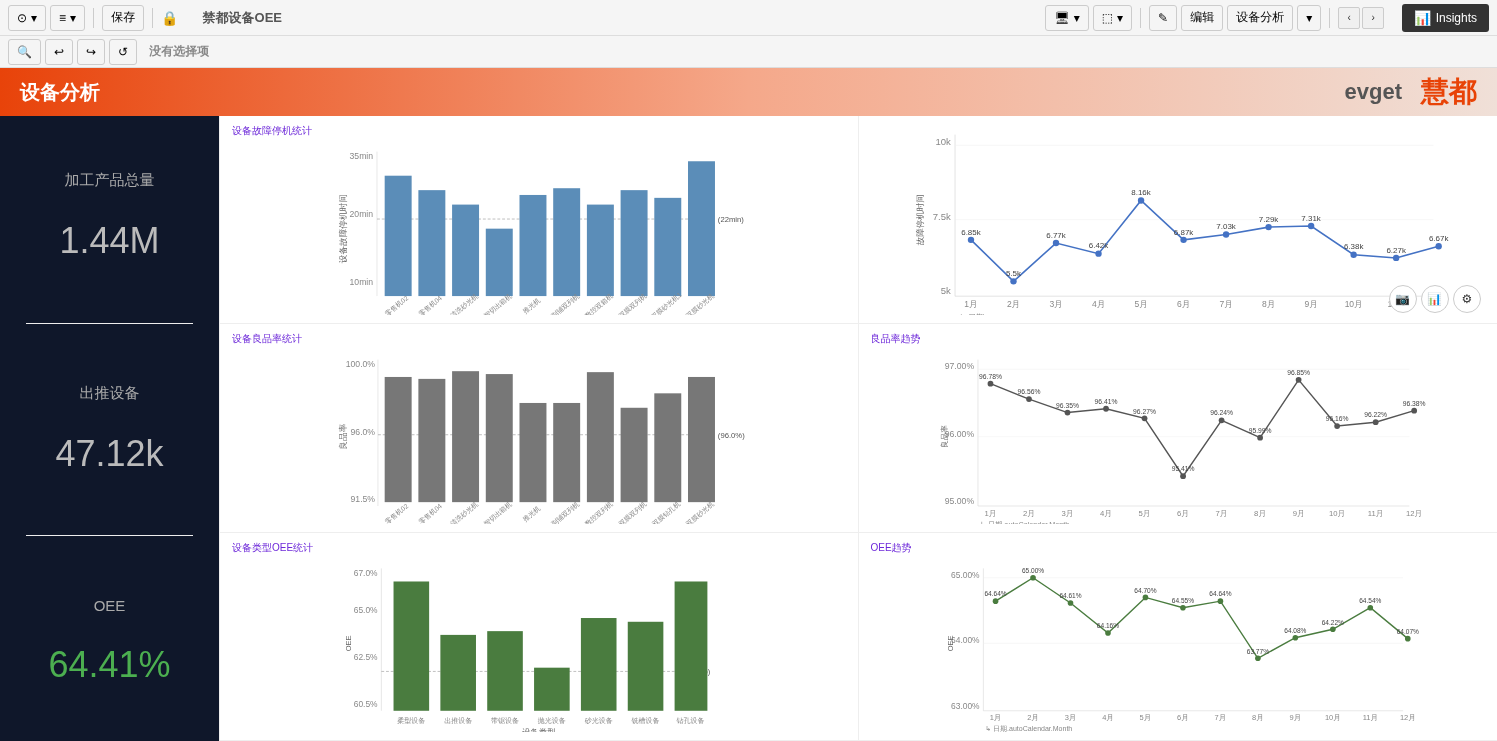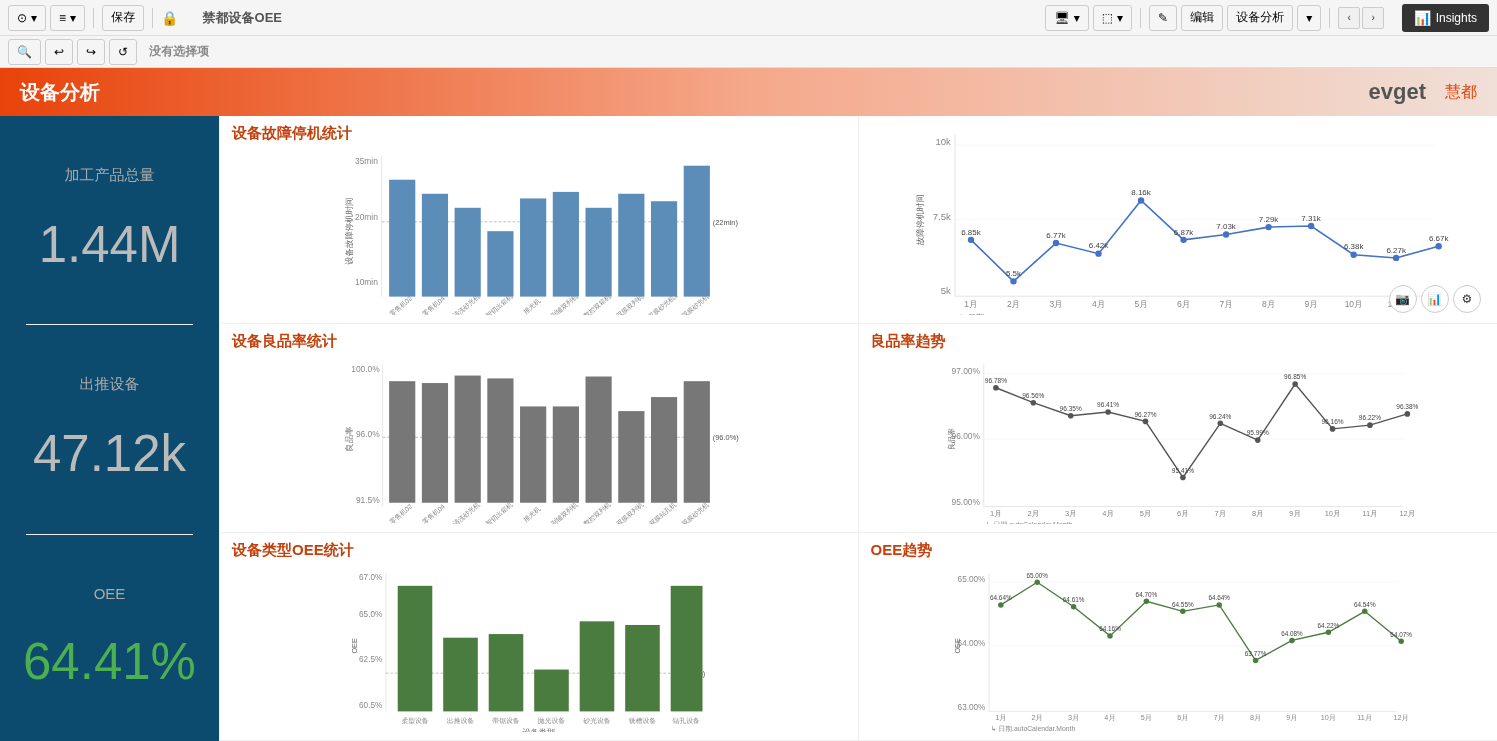"慧都" .logo-brand { font-size: 16px -> 28px; font-weight: normal -> bold }
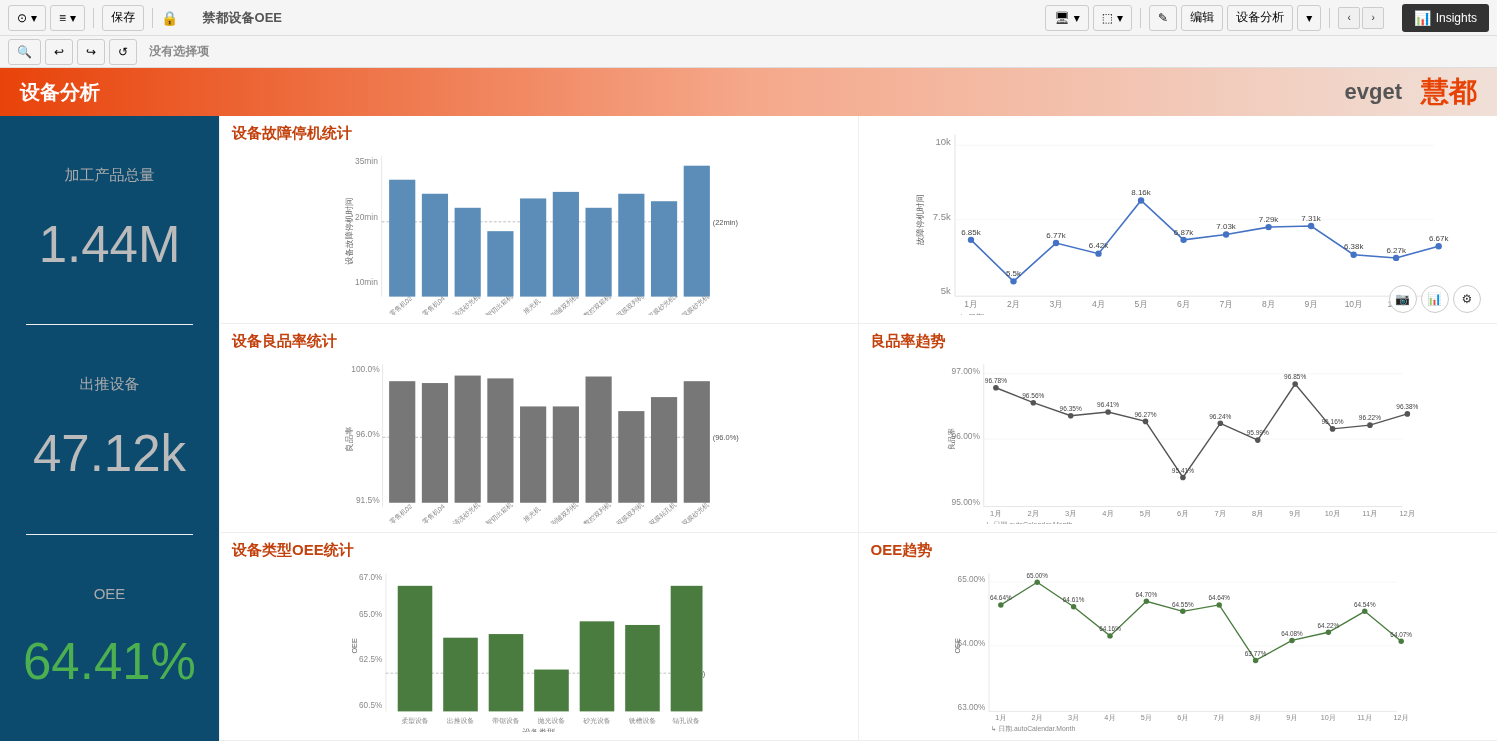"设备故障停机统计" .chart-title { color: #c2410c -> #6d28d9; font-size: 15px -> 10px; font-weight: bold -> normal }
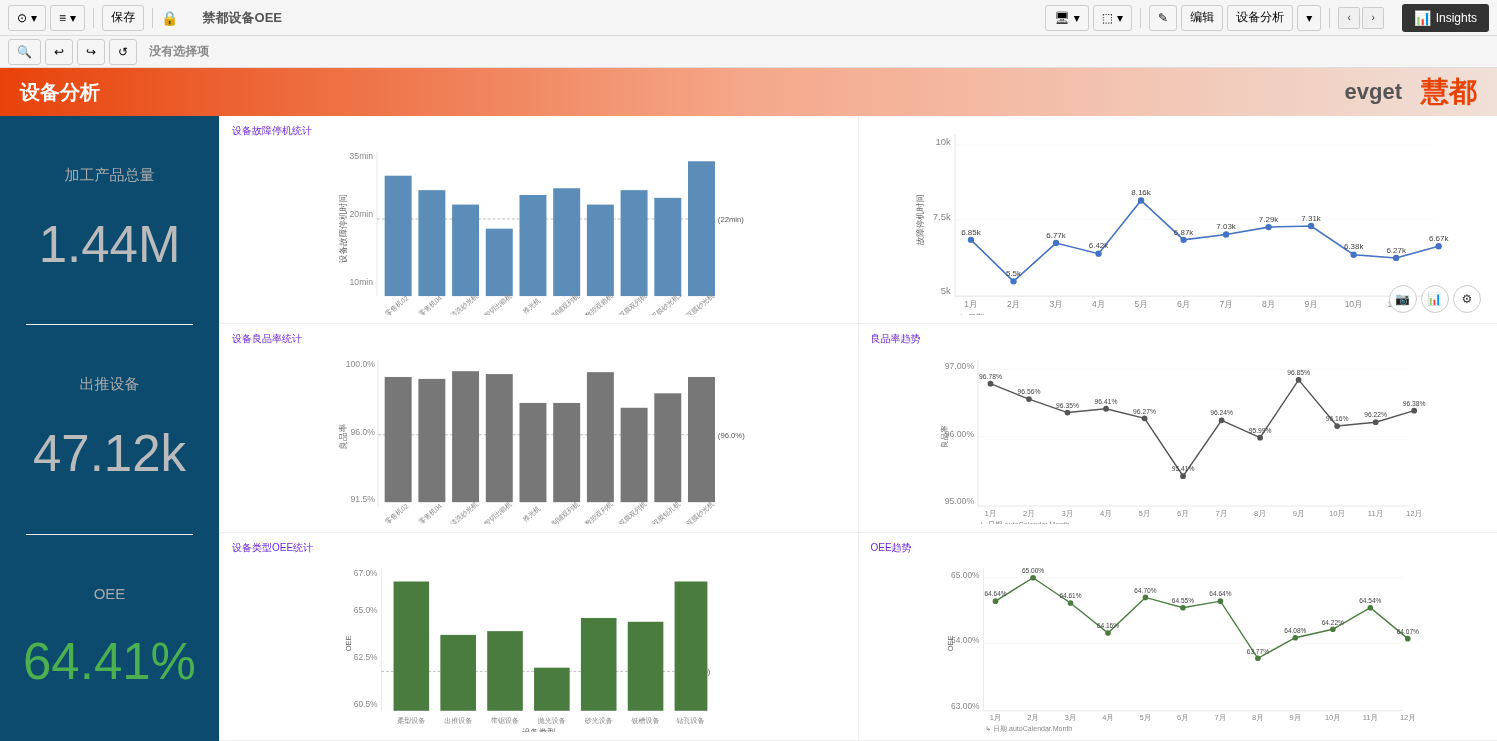"加工产品总量" .left-panel { background: #0c4a6e -> #0f172a }
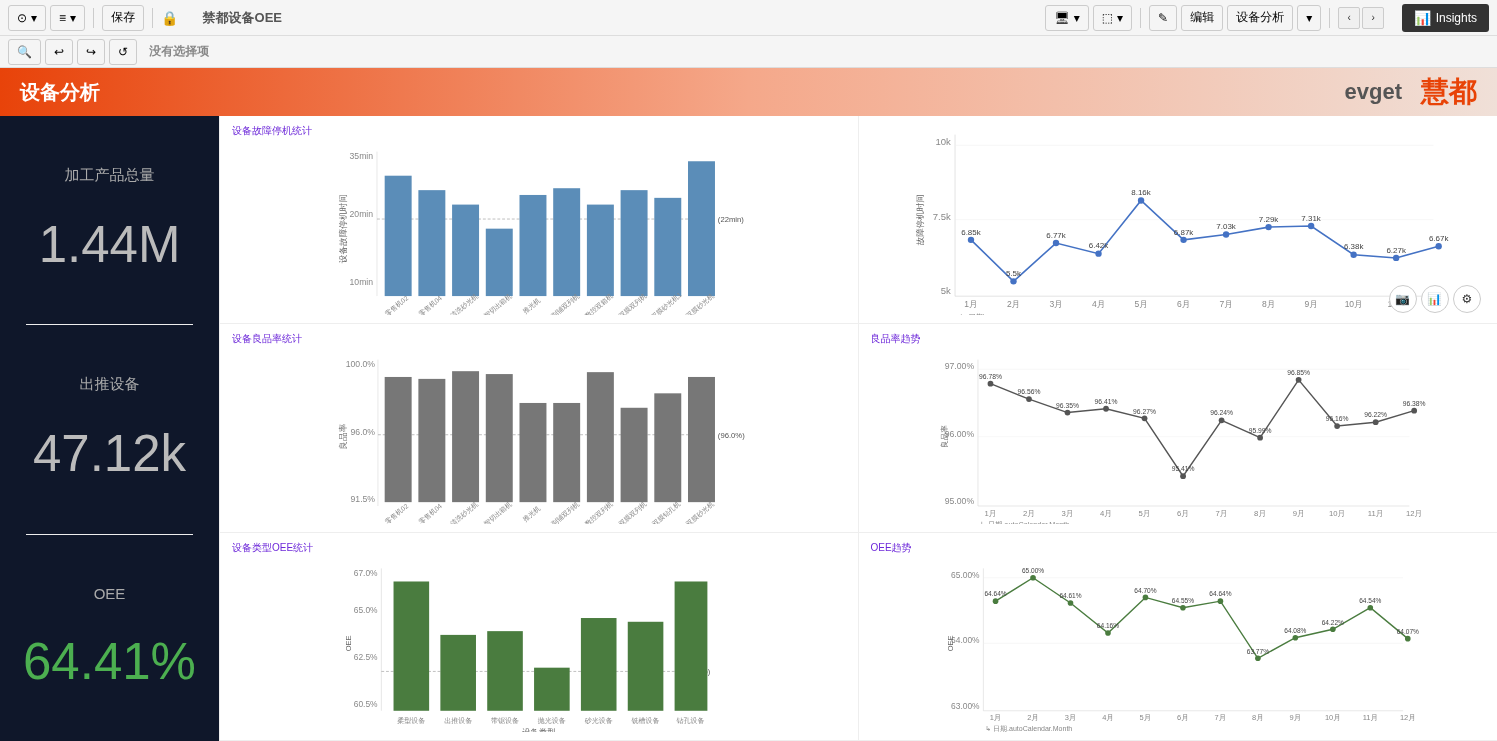"1.44M" .stat-value { font-size: 51px -> 36px }
